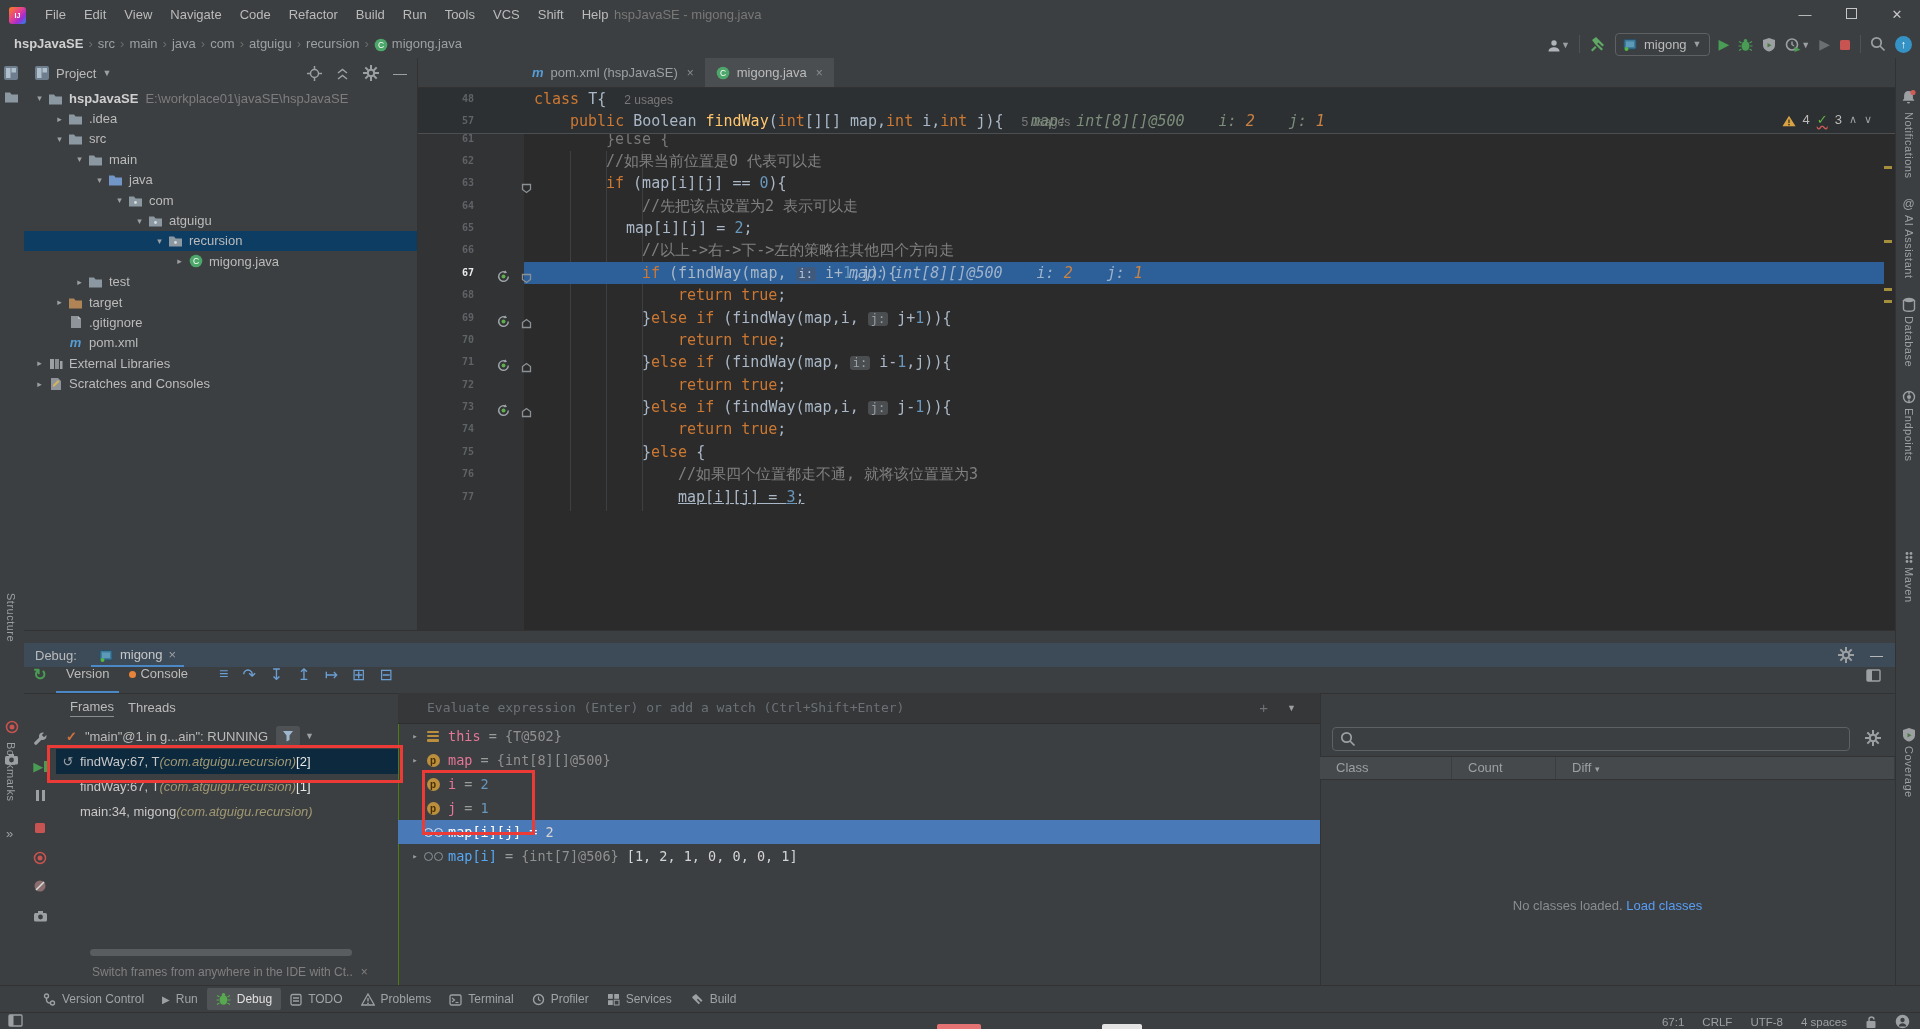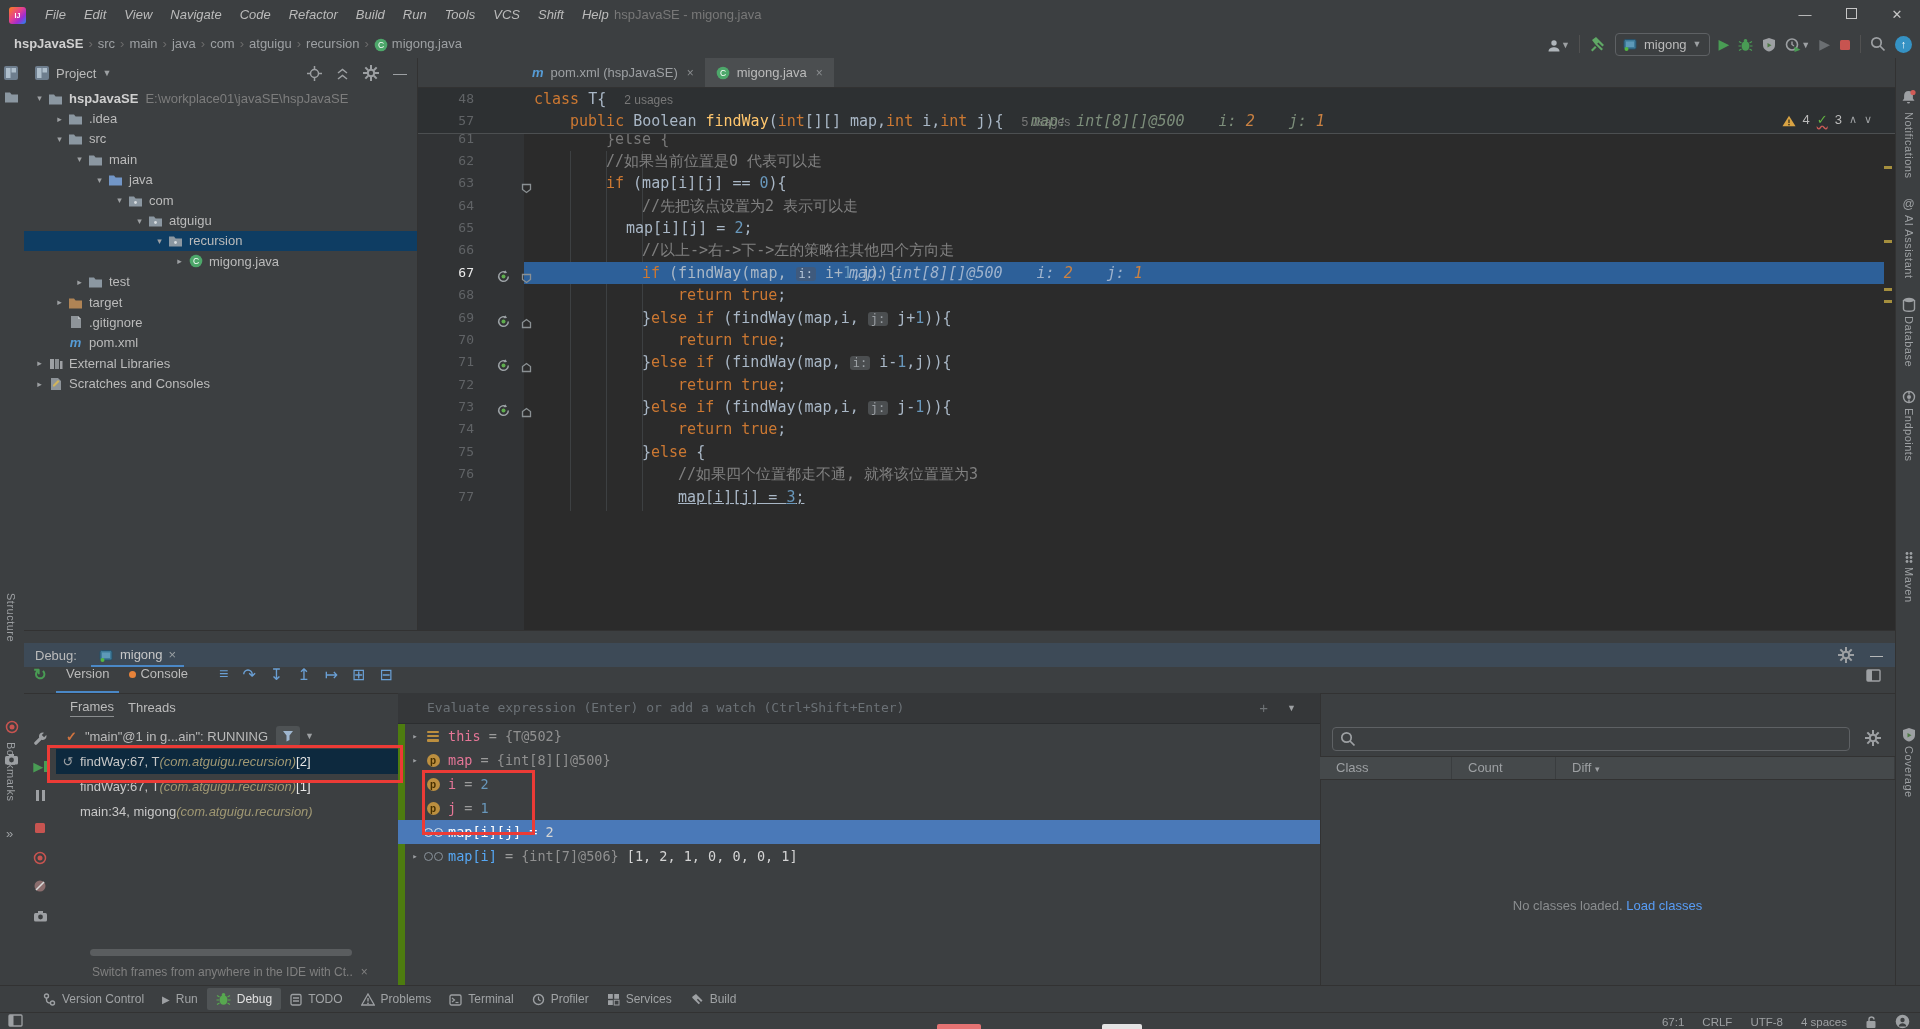"File" #menu .mi { font-style: italic -> none }
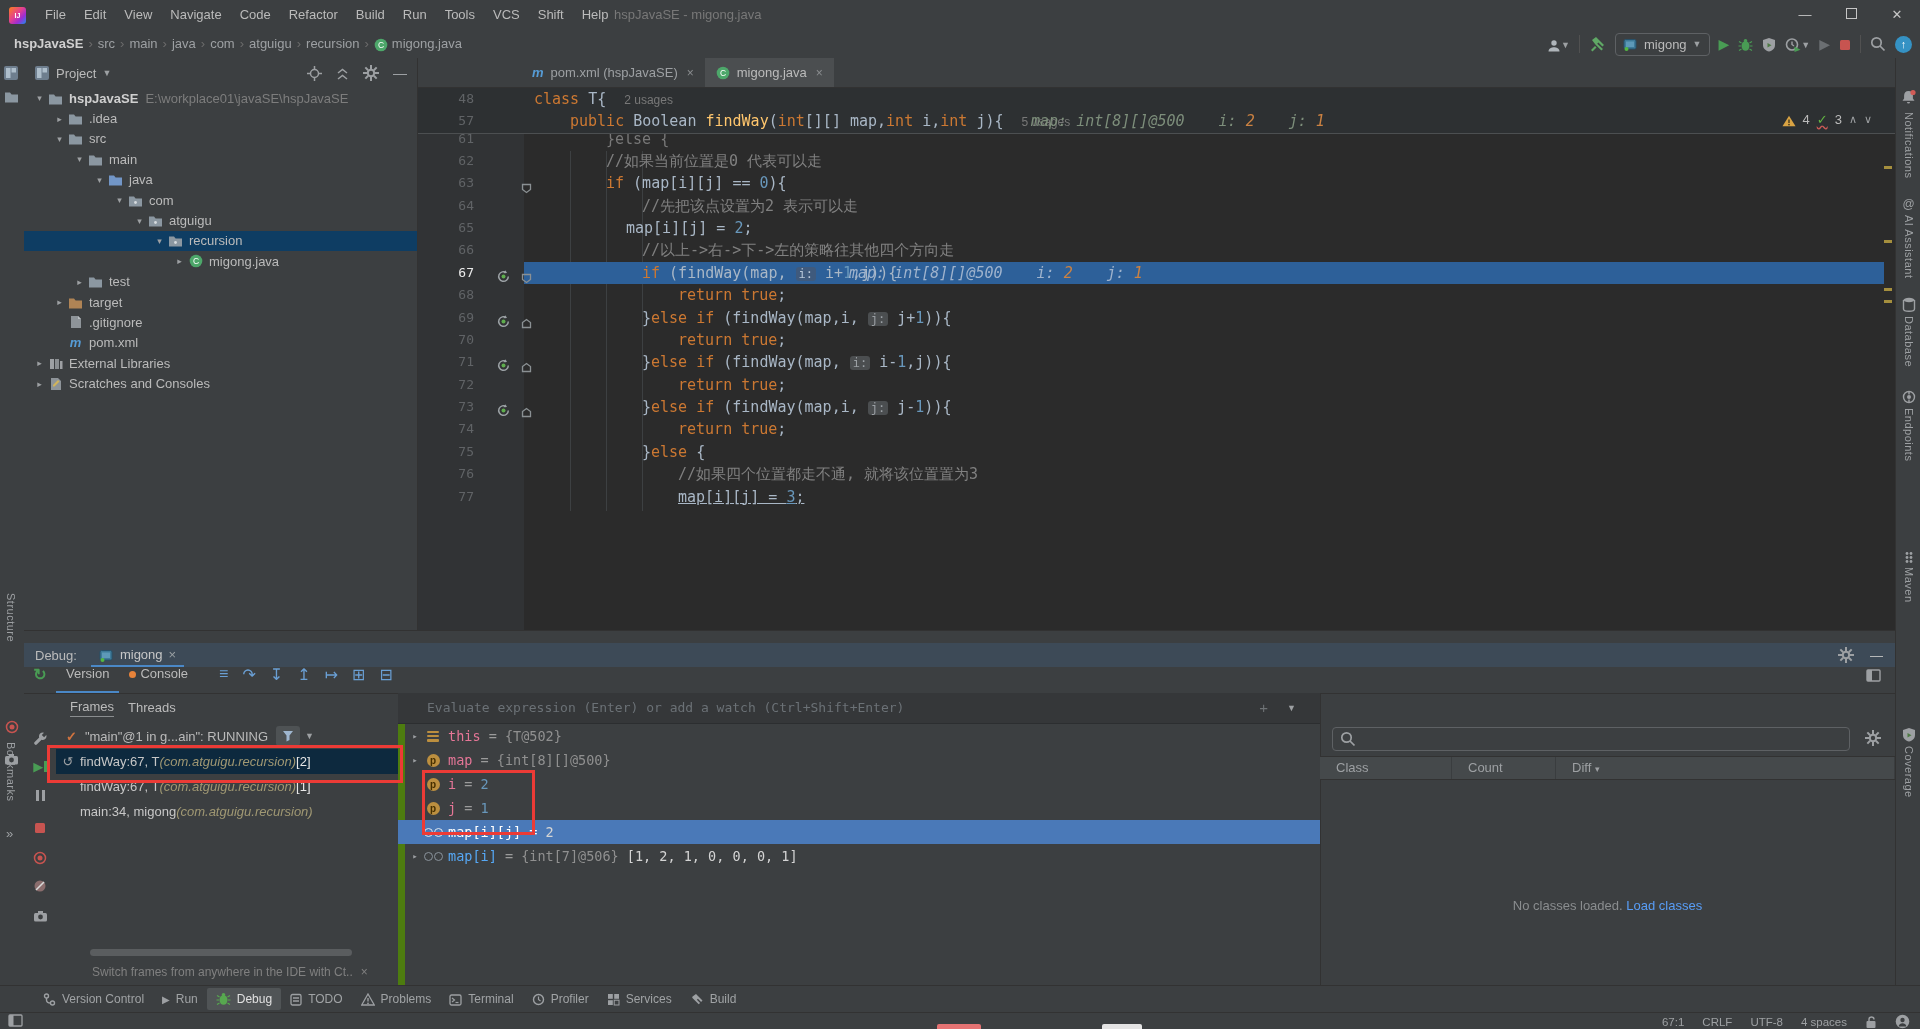"48" .cl .lnum { font-size: 13px -> 10px; font-weight: none -> bold }
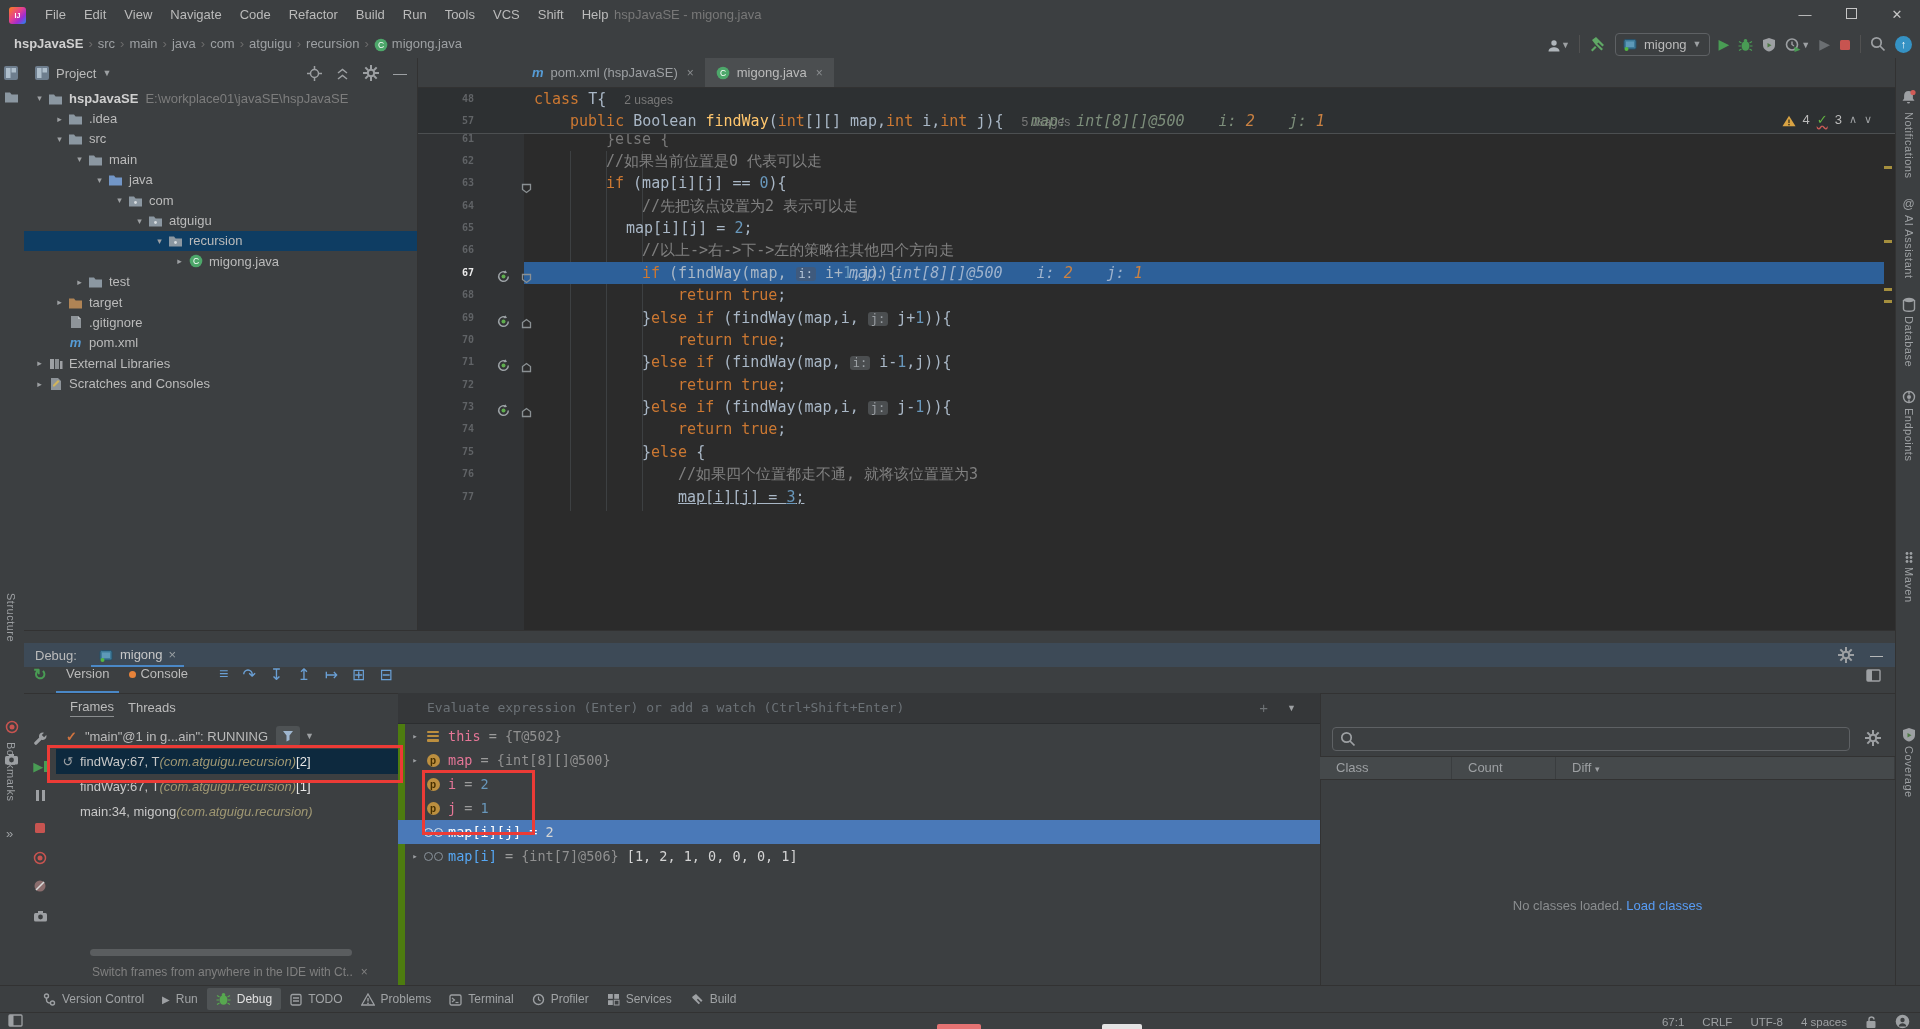"Frames" #frames { border-right: 7px solid #4d7c0f -> 1px solid #4d7c0f }
